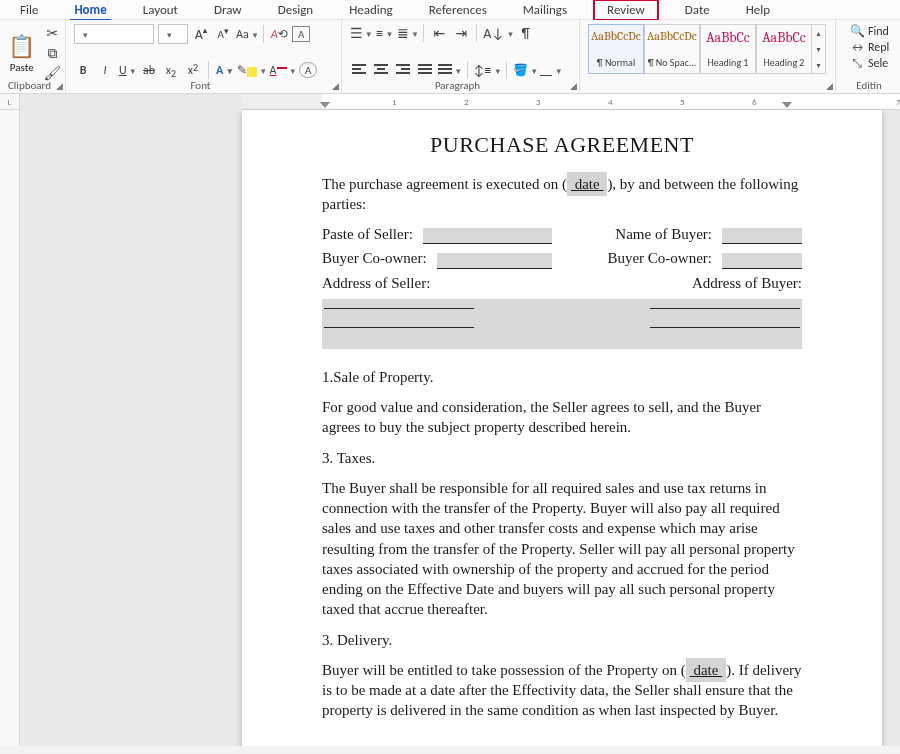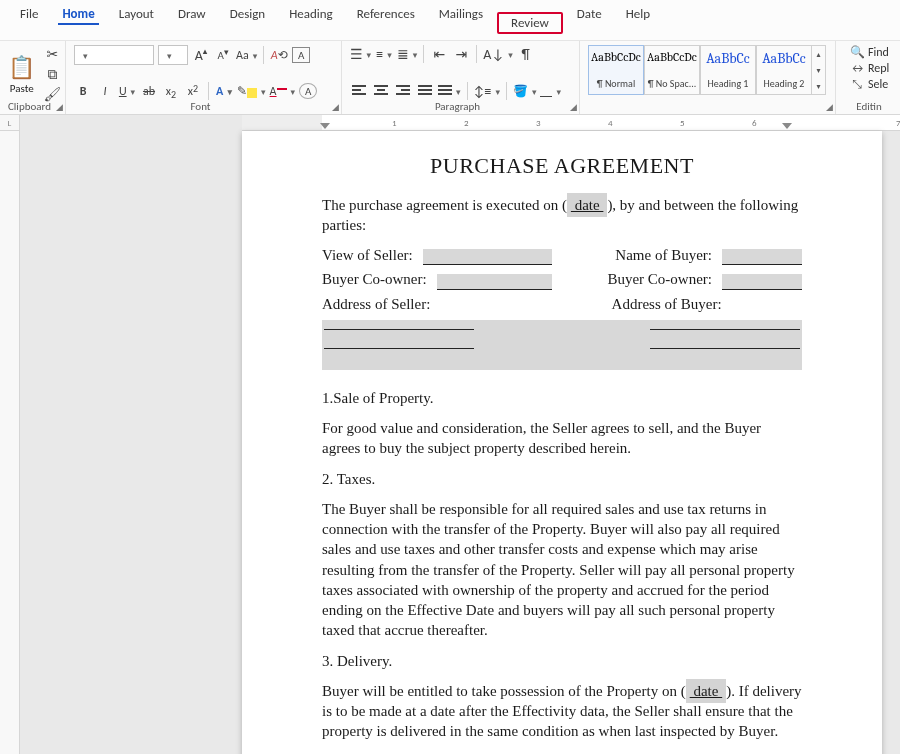"File" .tabs { align-items: flex-start -> center; gap: 0 -> 12px; height: 41px -> 20px }
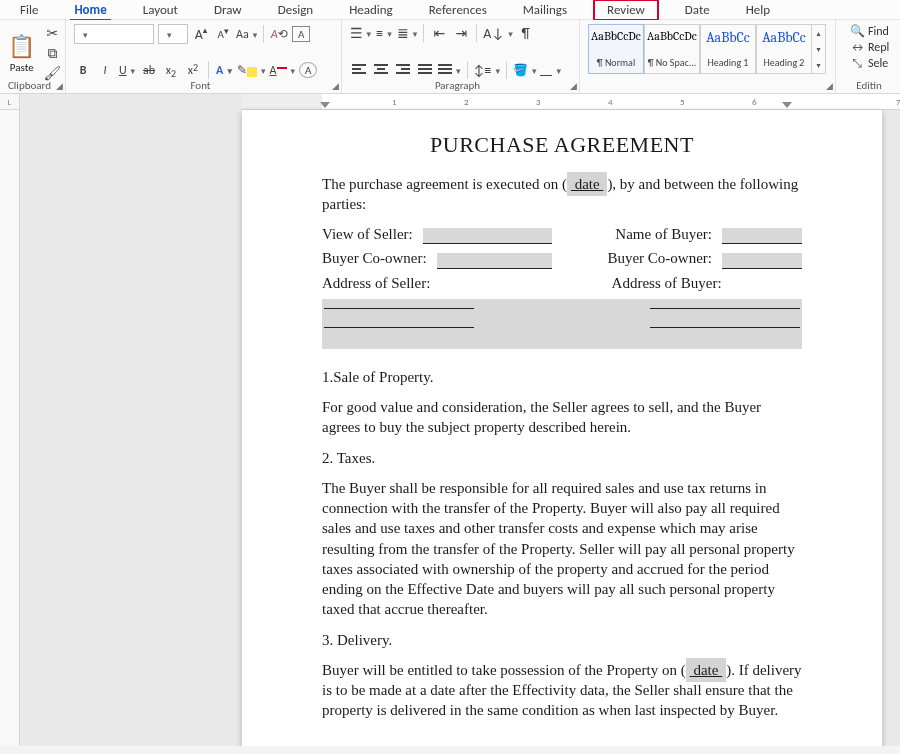"AaBbCcDc" .style-item .preview { color: #000000 -> #a16207 }
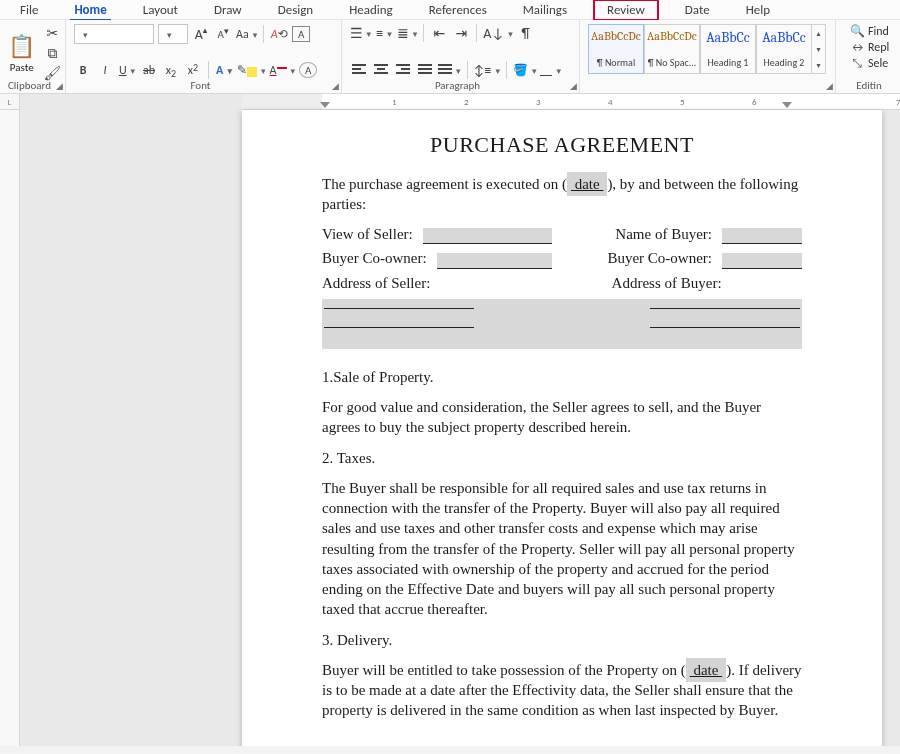"AaBbCc" .style-item.blue .preview { color: #1d4ed8 -> #be185d }
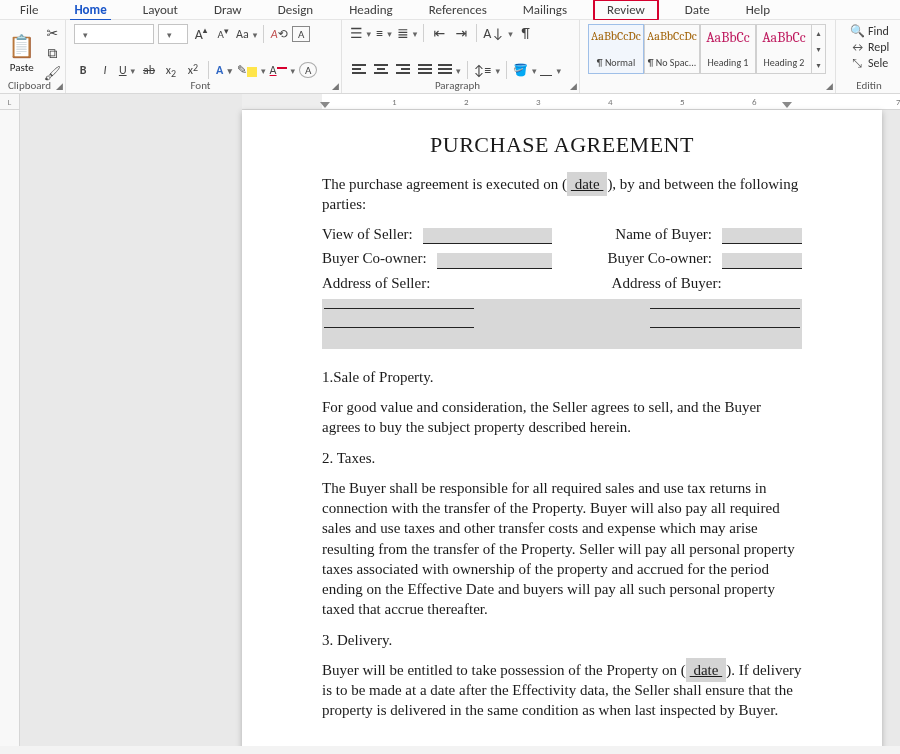"View of Seller:" span.lbl { text: View -> Paste }
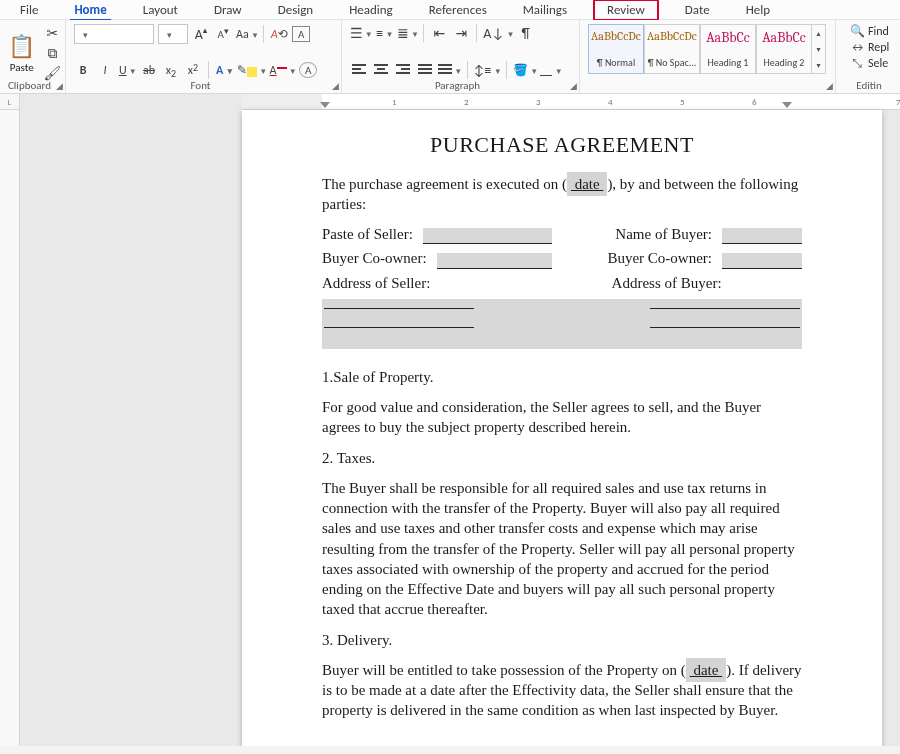"Address of Buyer:" div.col { justify-content: flex-start -> flex-end }
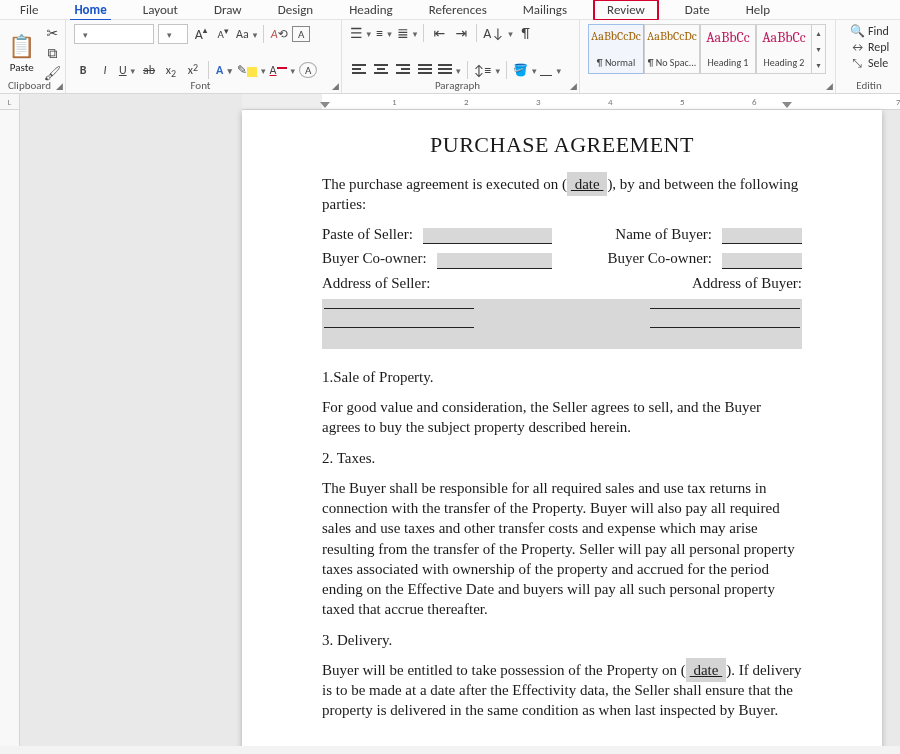"2. Taxes." div.para { text: 2 -> 3 }
